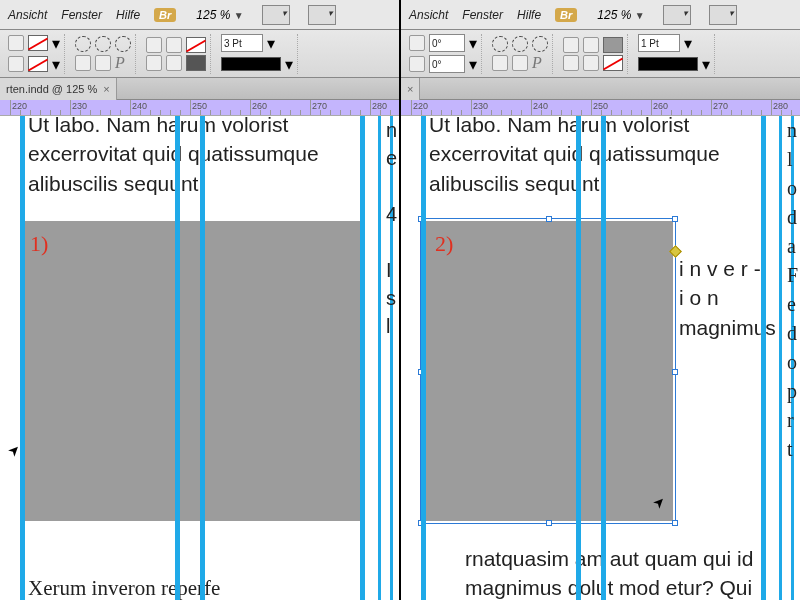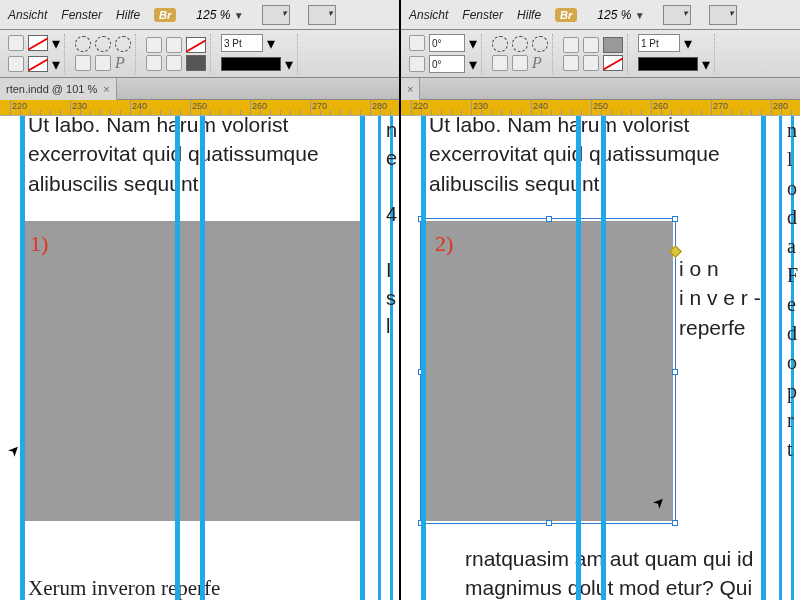"rten.indd @ 101 %" span { text: 101 -> 125 }
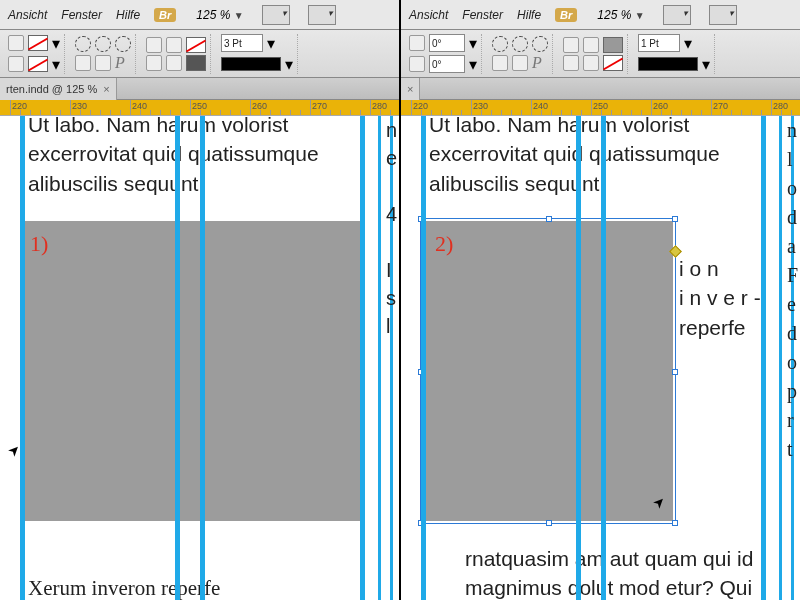"220" .ruler { background: #eab308 -> #c4b5fd }
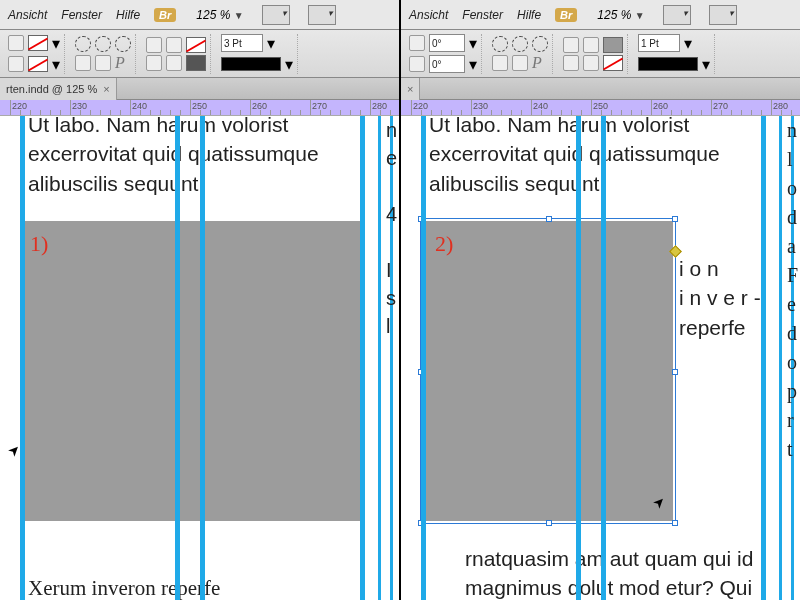"i o n" div { order: before "i n v e r" -> after "i n v e r" }
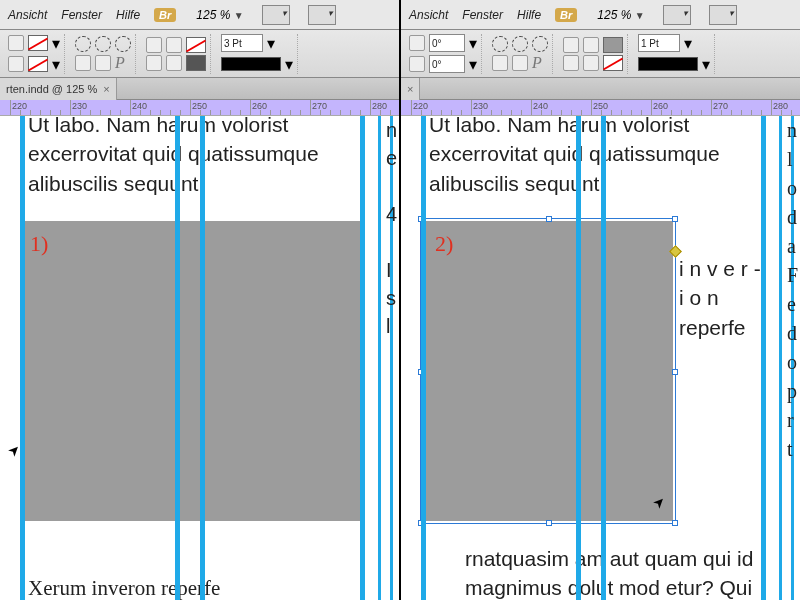"reperfe" div { text: reperfe -> magnimus }
